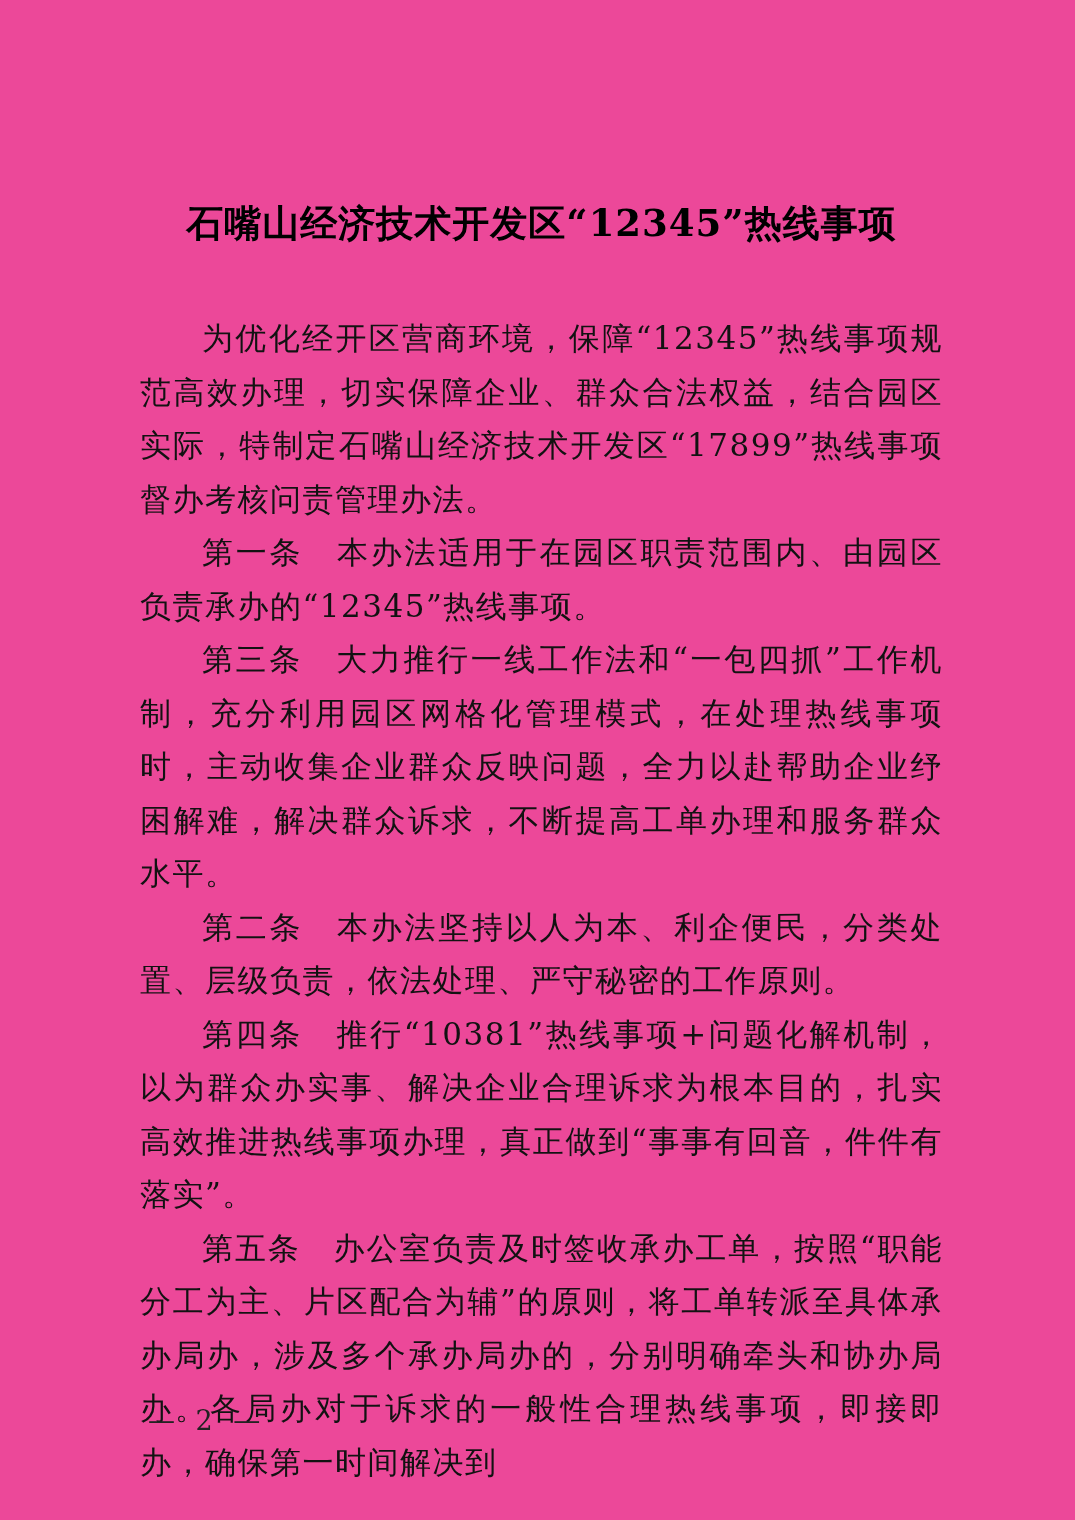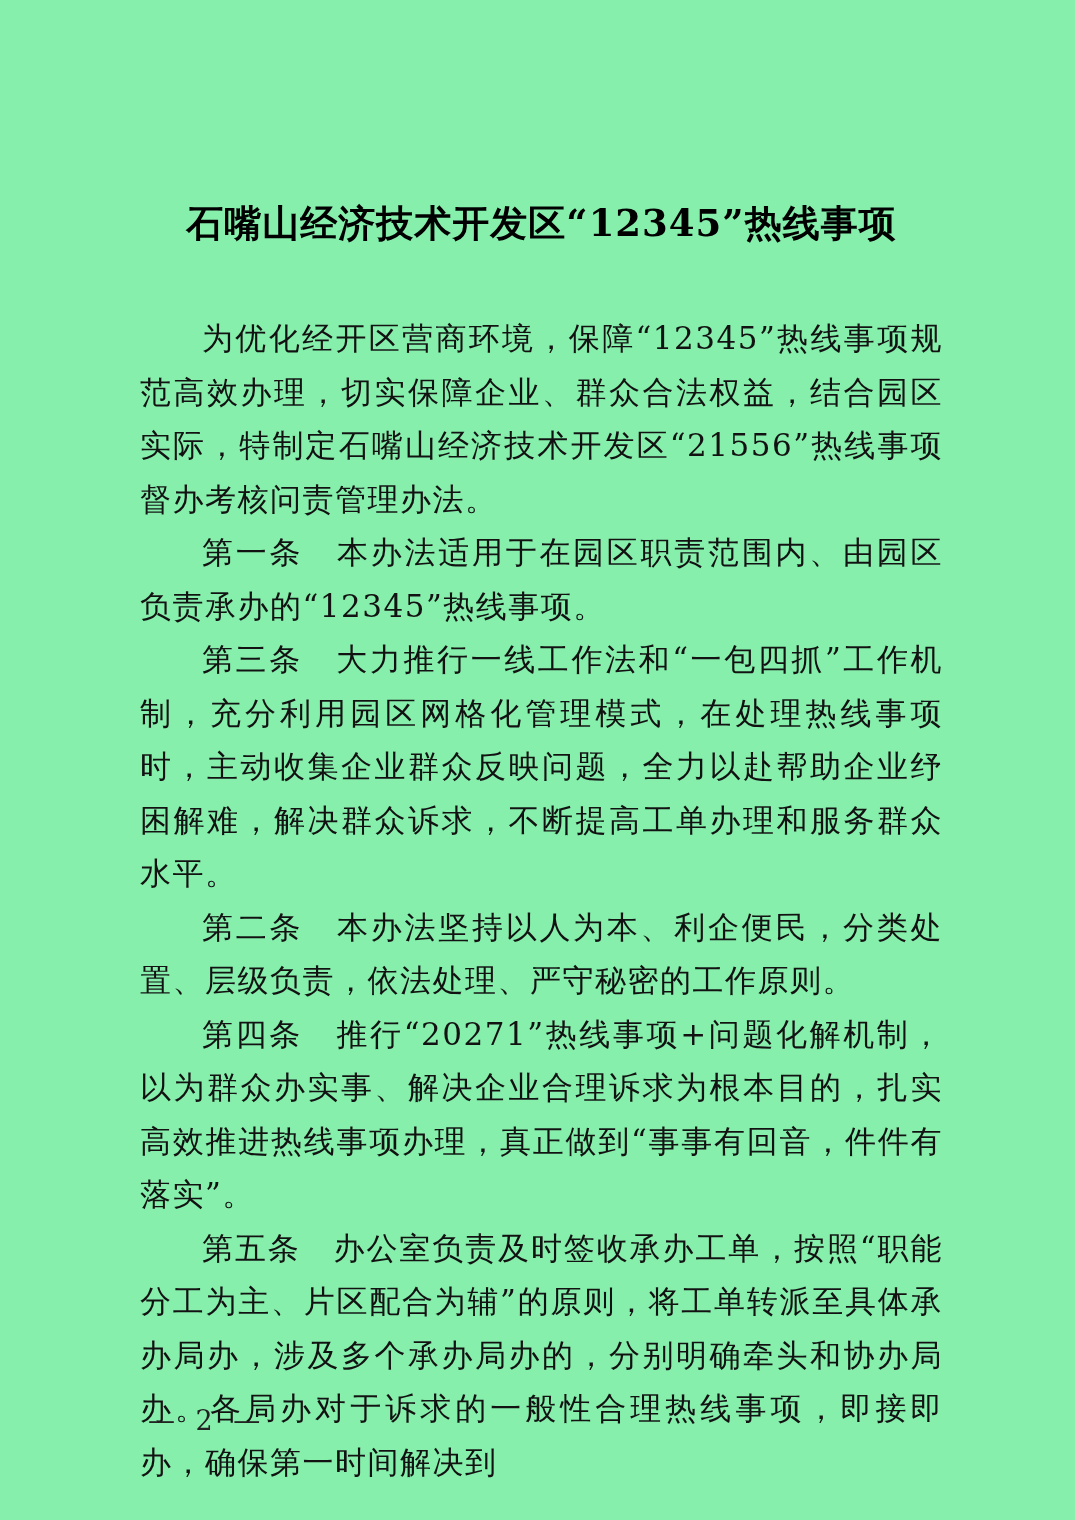"石嘴山经济技术开发区“12345”热线事项" .page { background: #86efac -> #ec4899 }
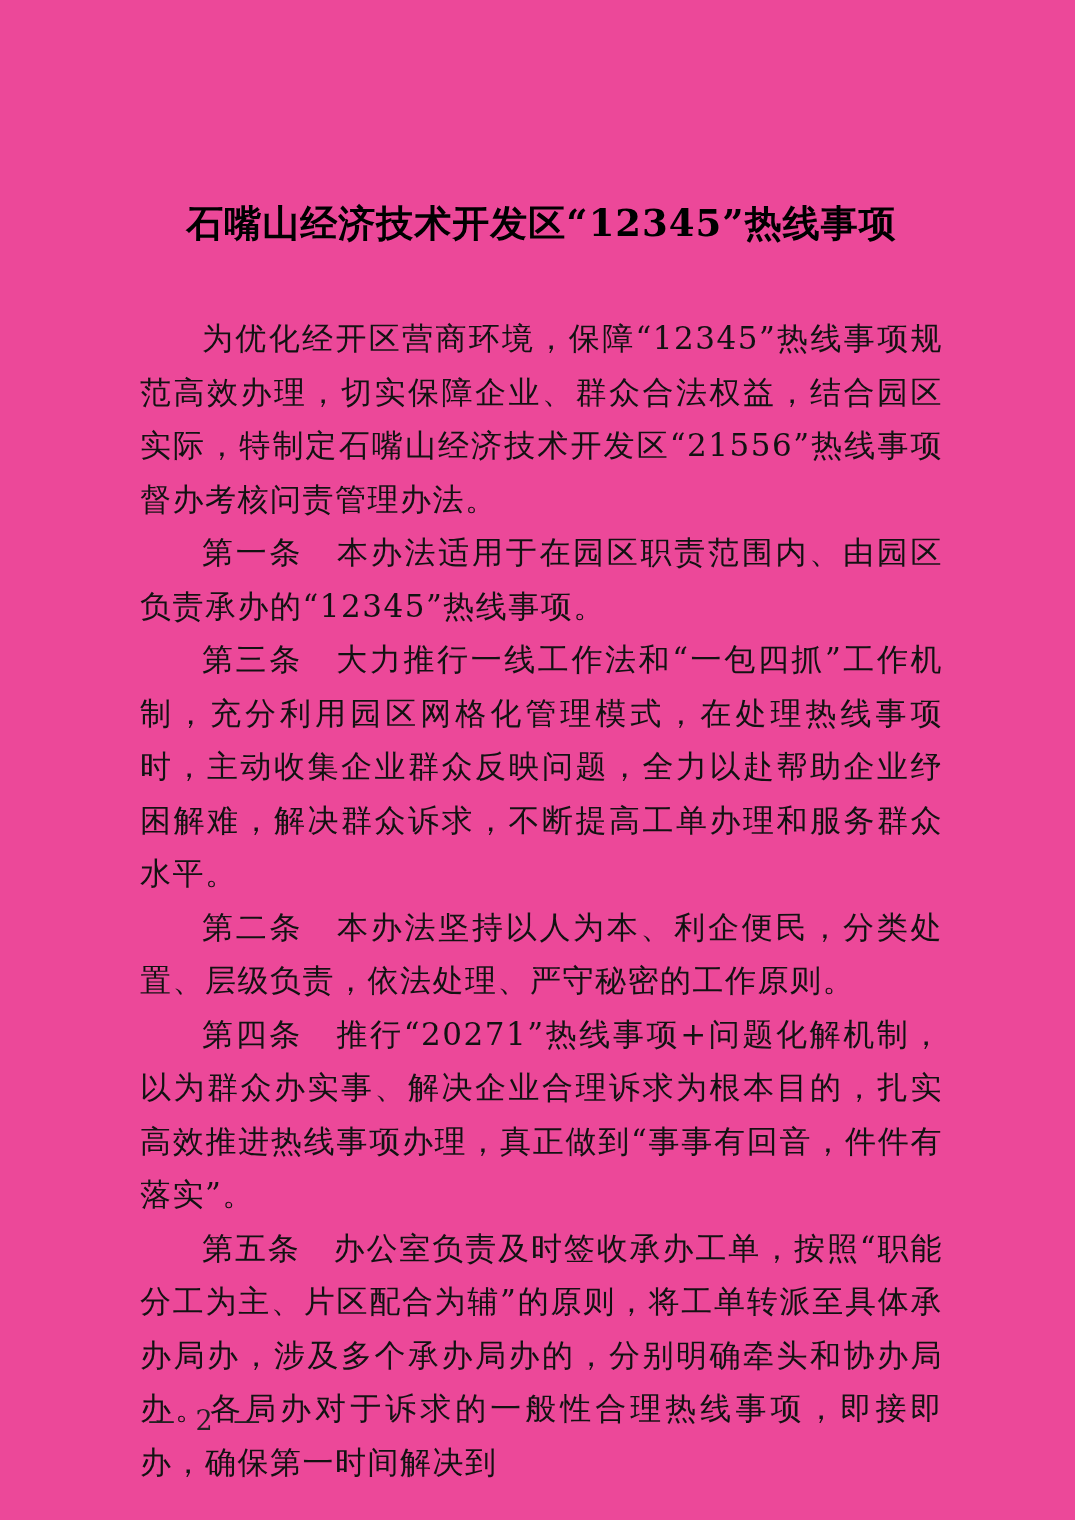"为优化经开区营商环境，保障“12345”热线事项规范高效办理，切实保障企业、群众" p.body-para { text: 21556 -> 17899 }
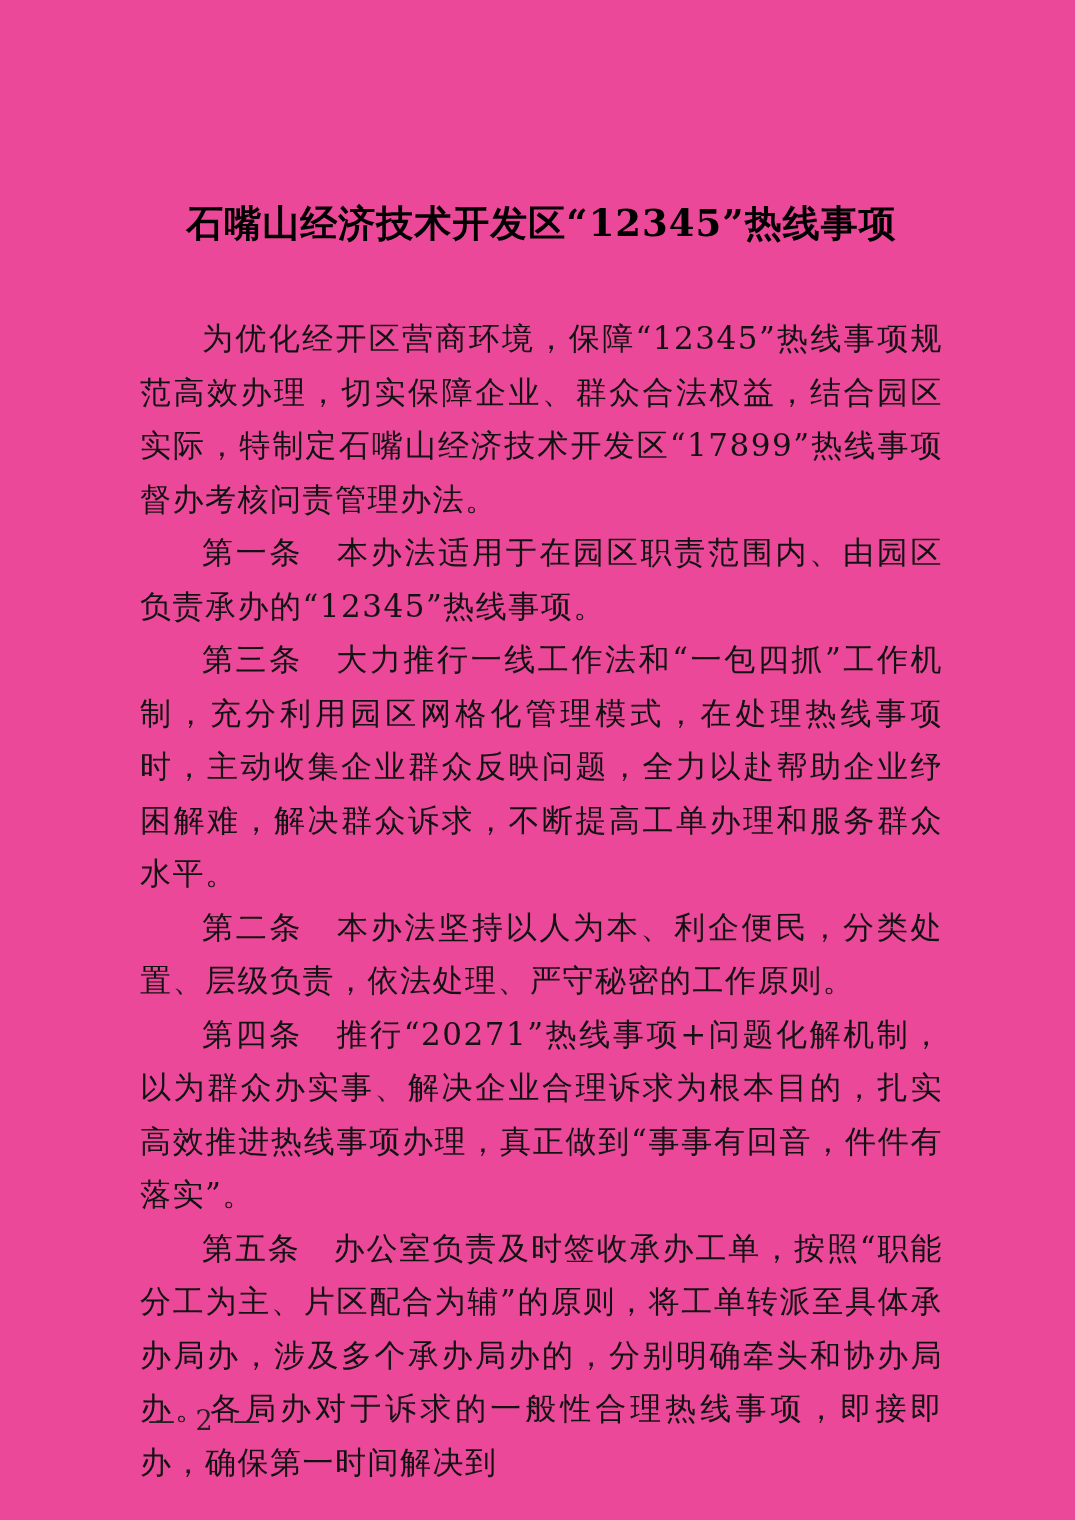"第四条" p.body-para { text: 20271 -> 10381 }
